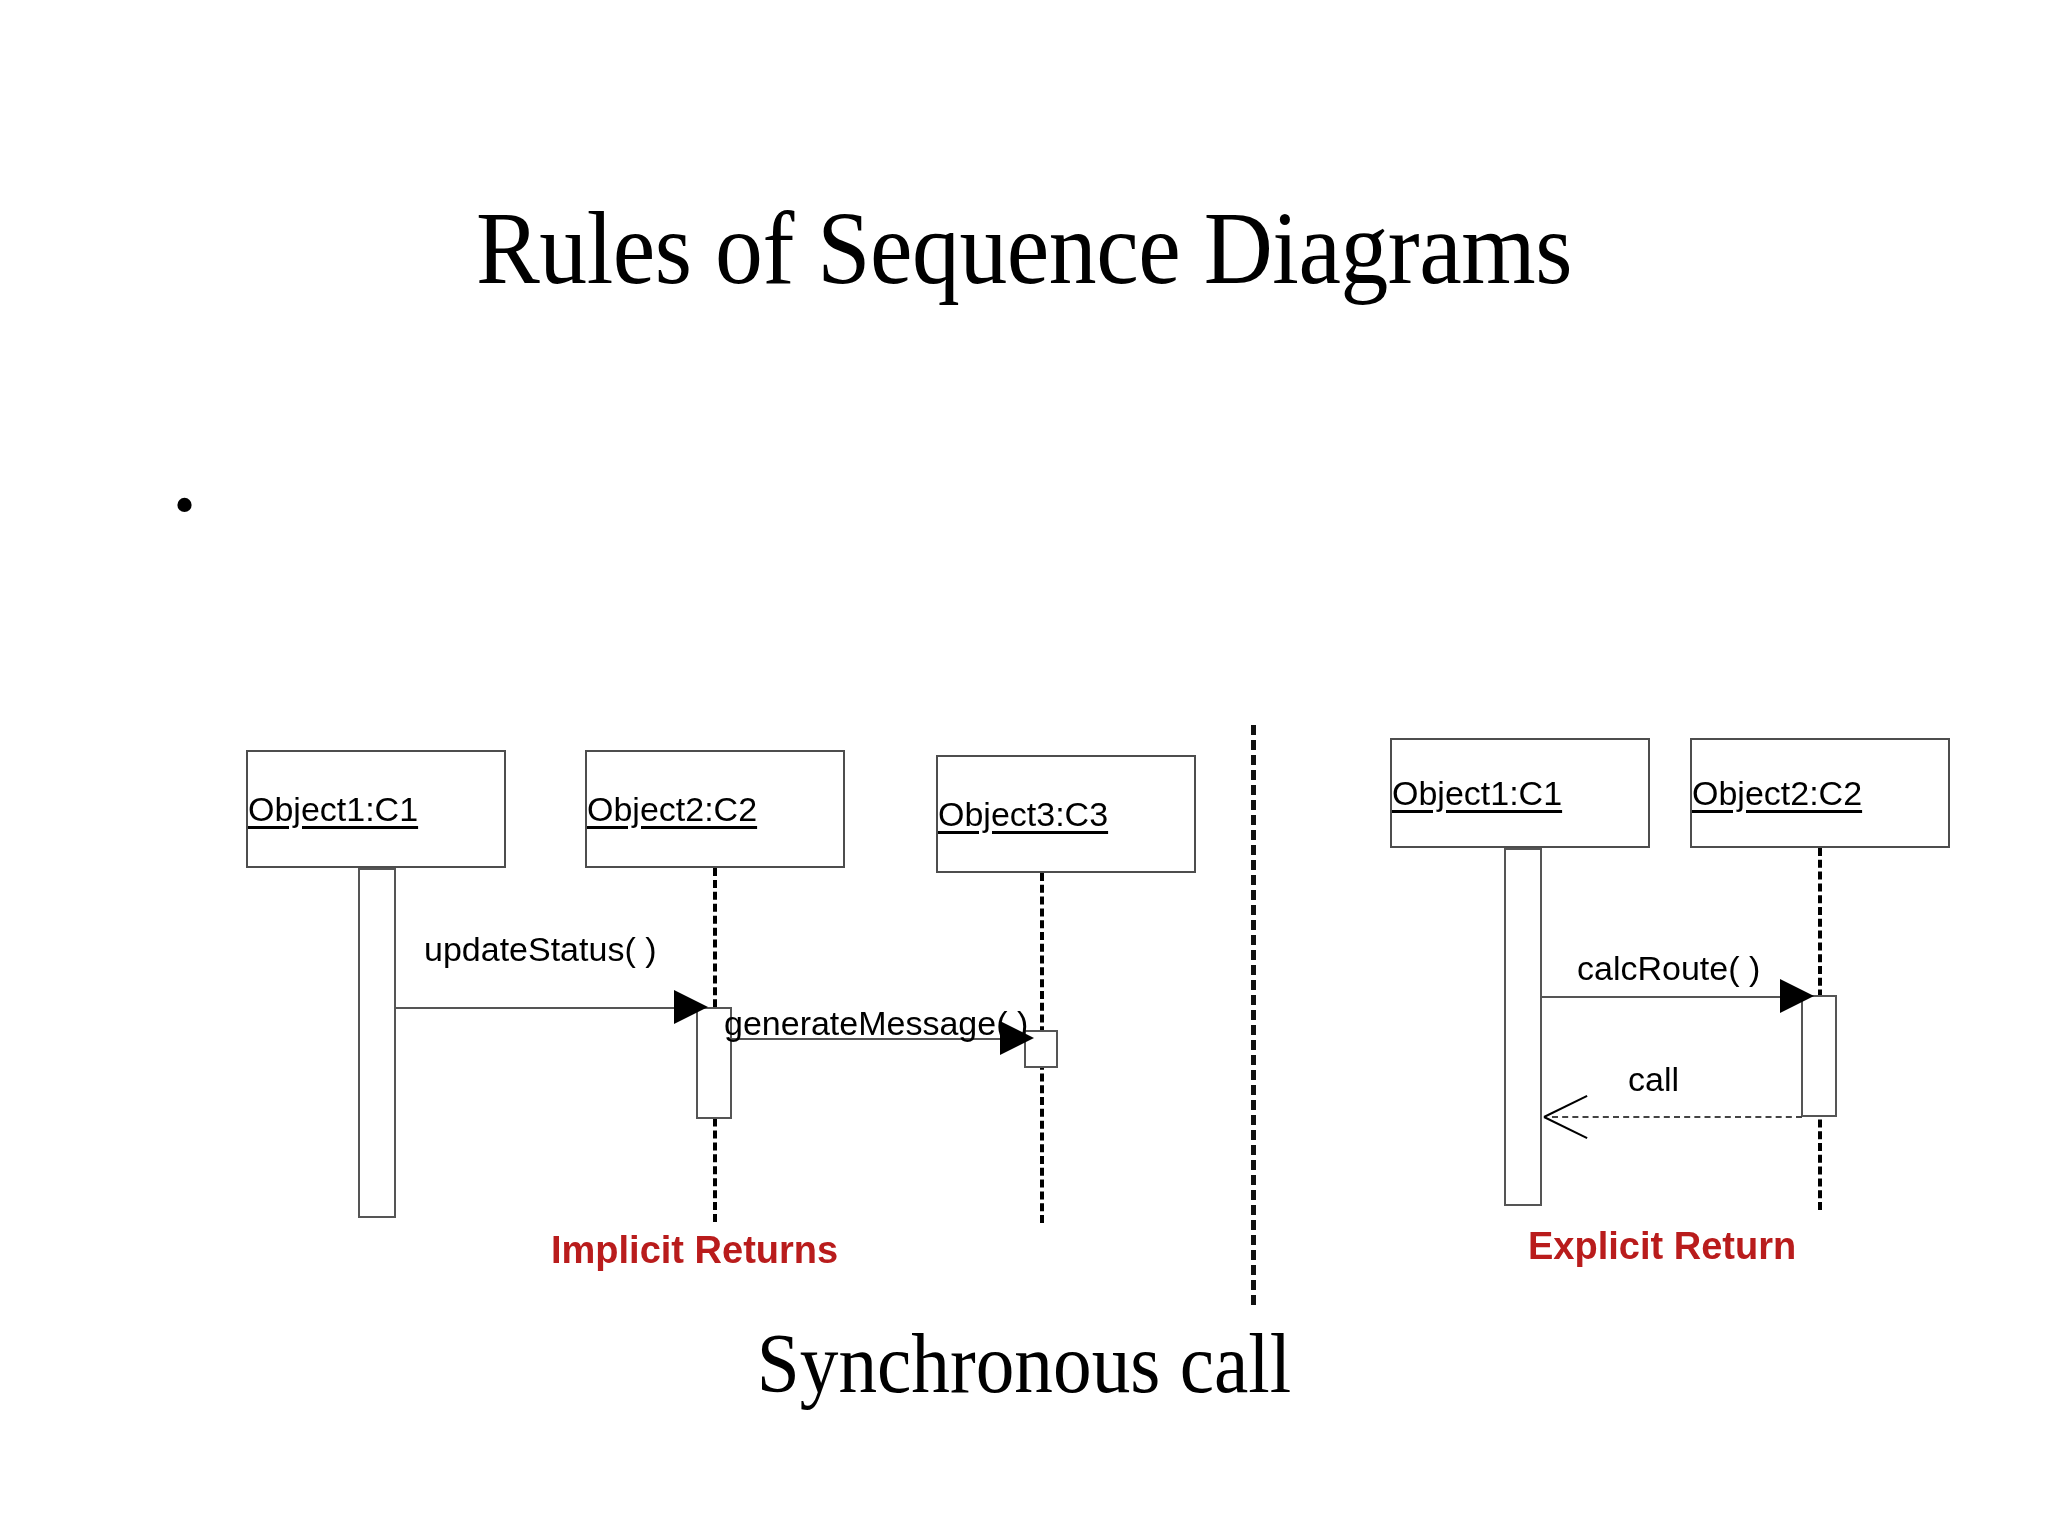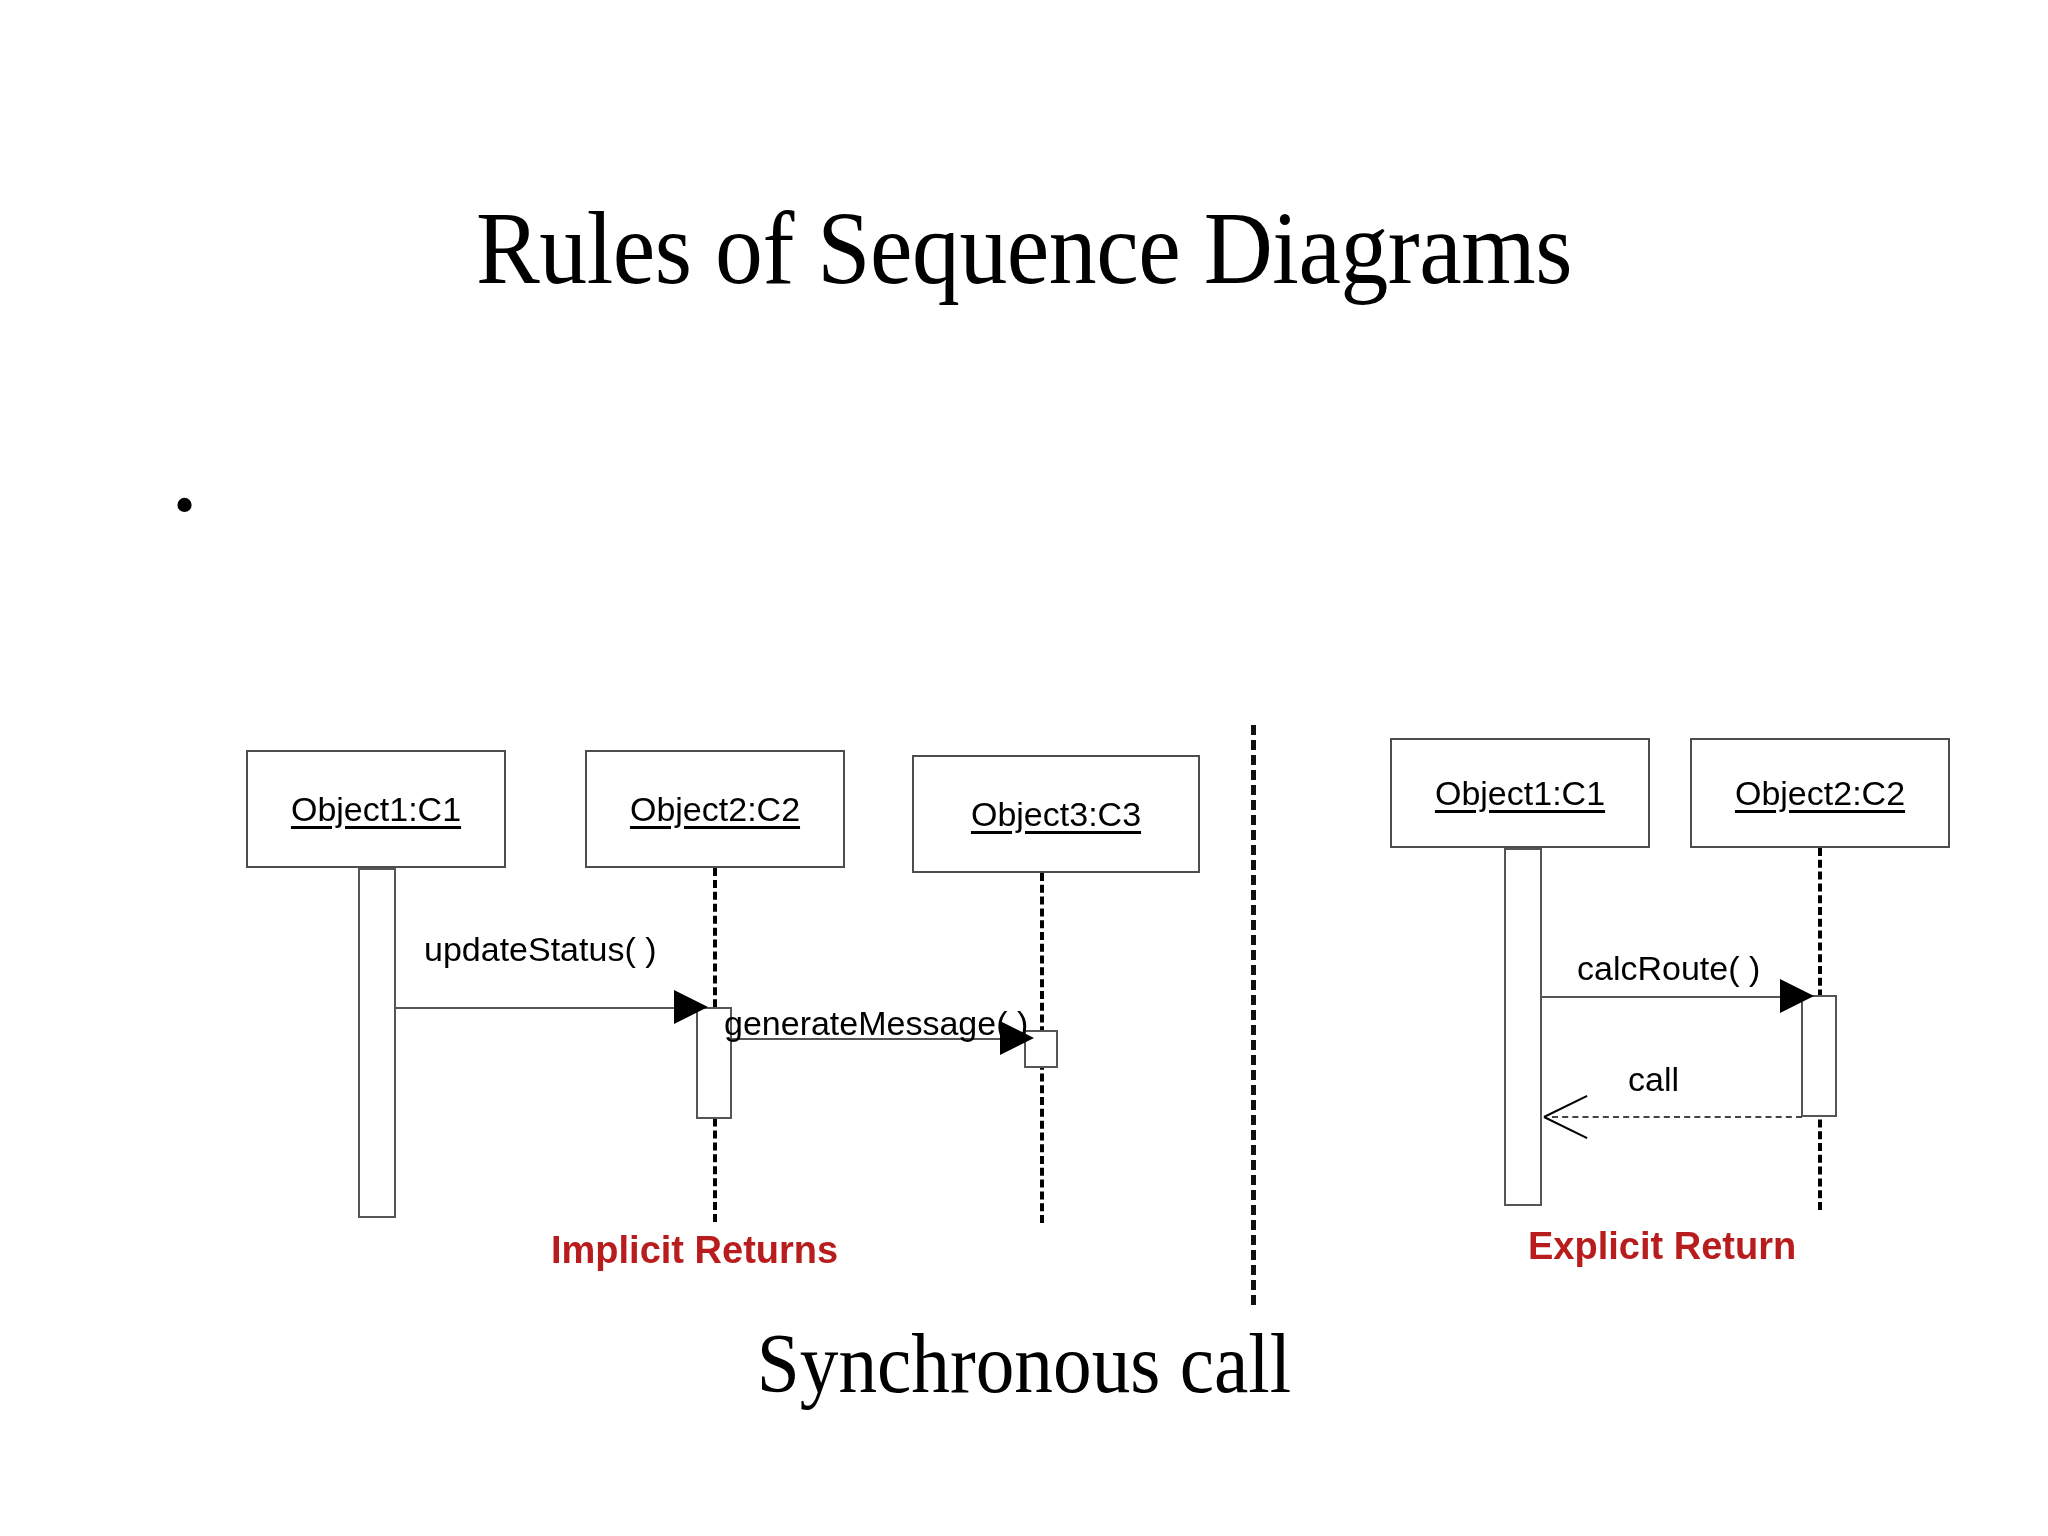"Object1:C1" .obj-box { justify-content: center -> flex-start }
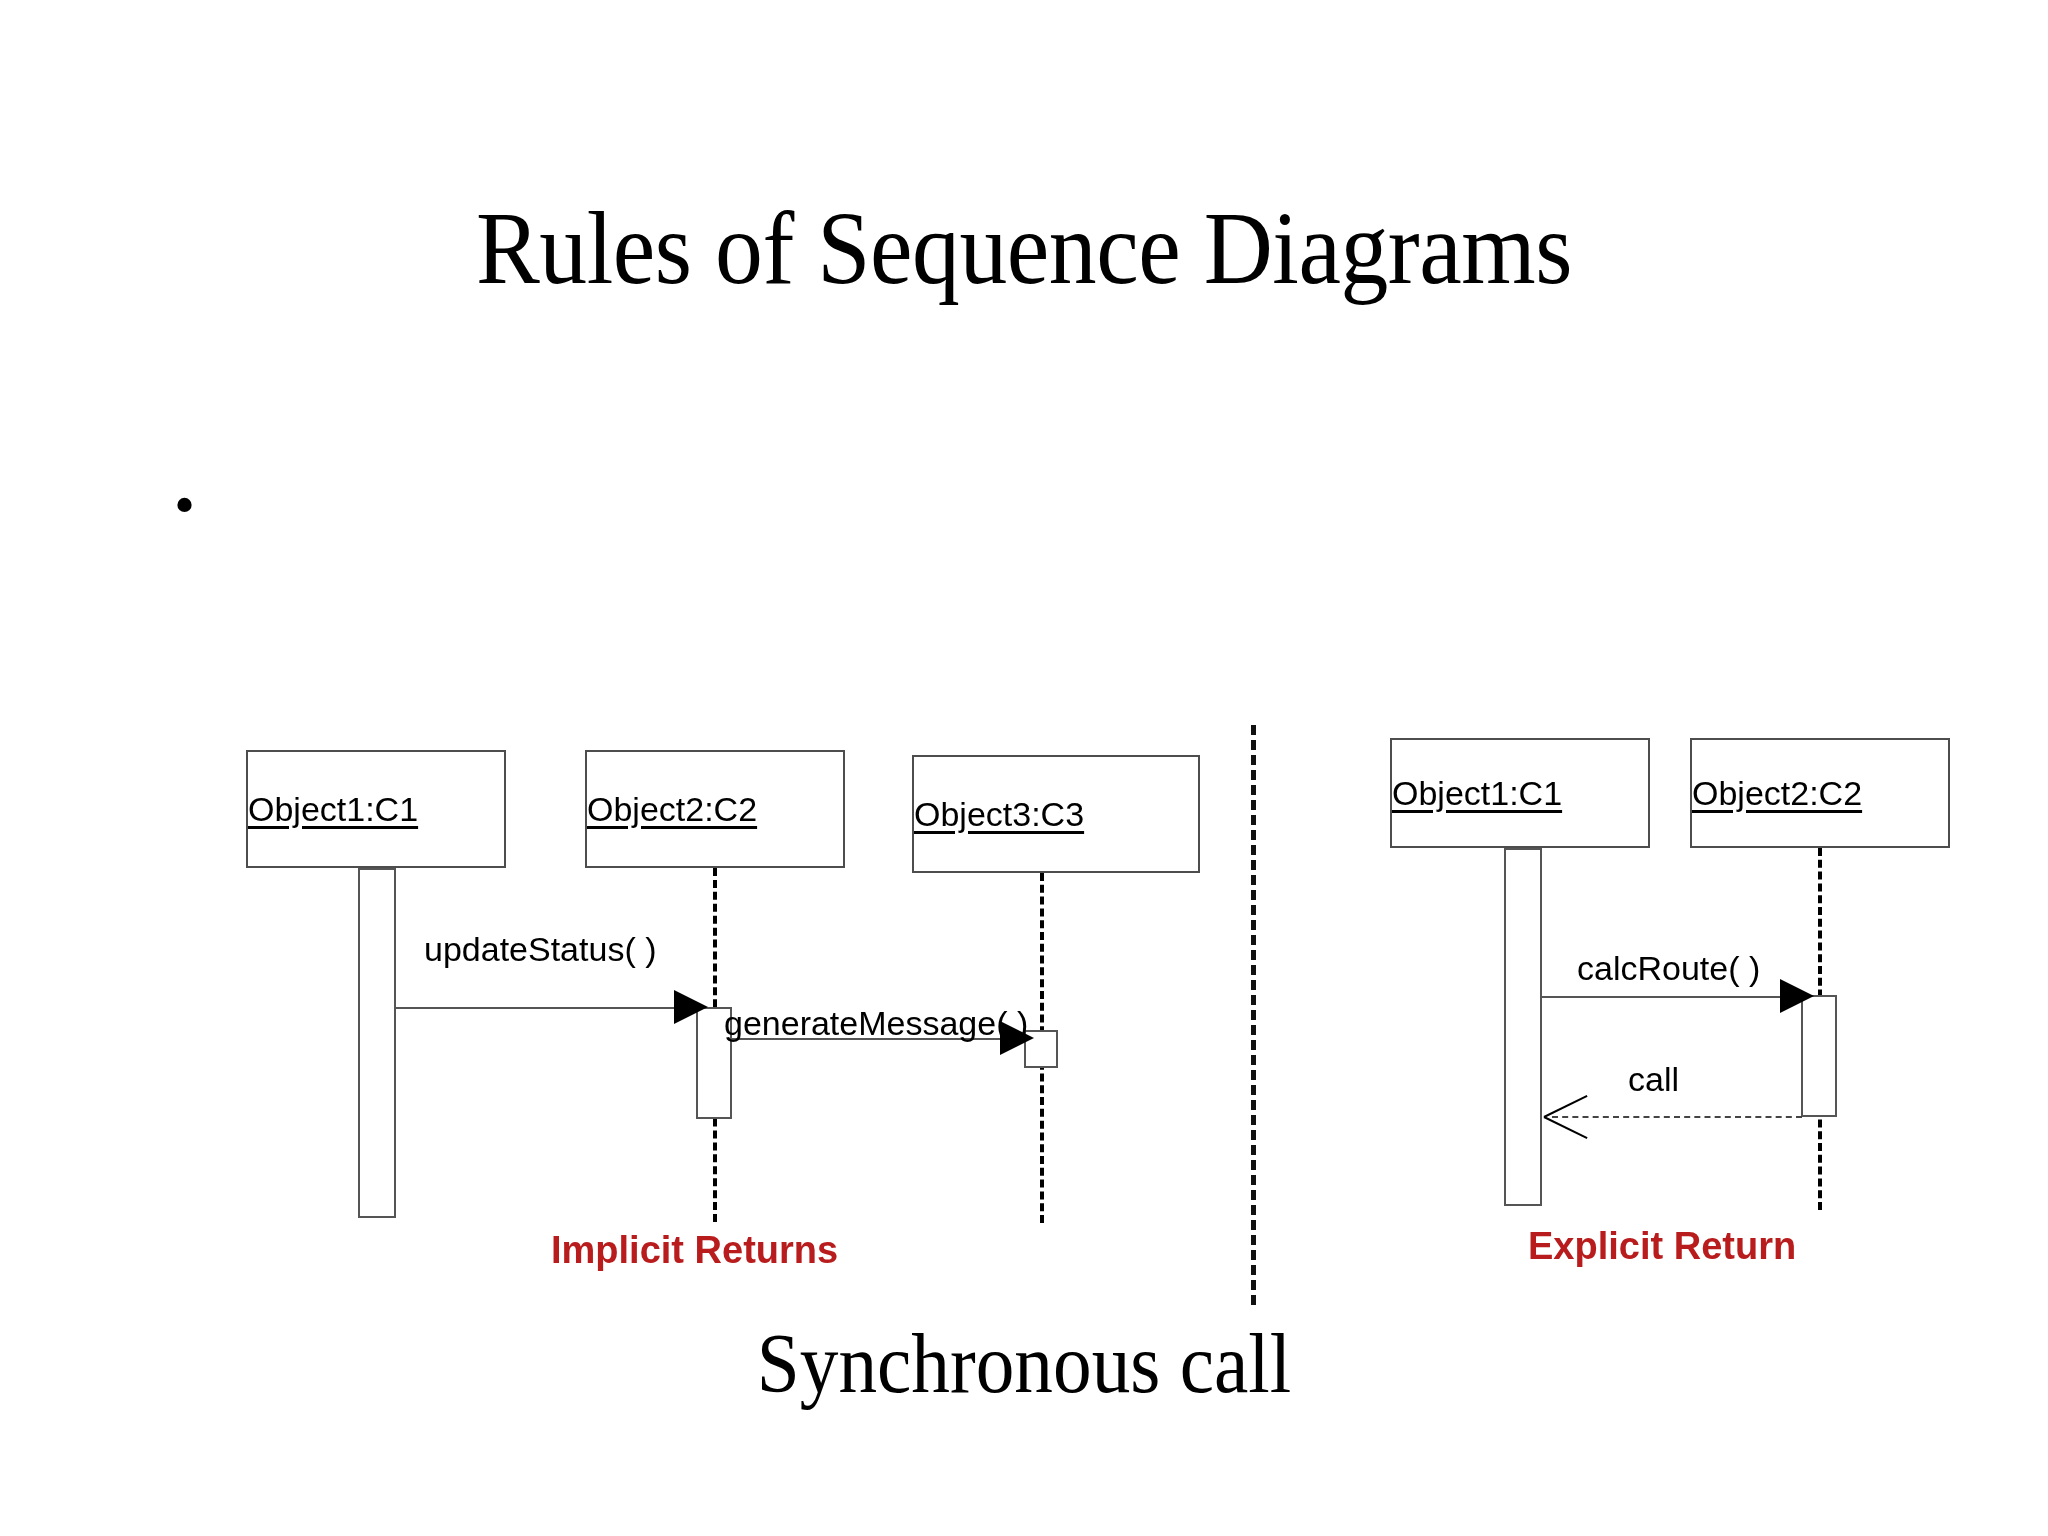"Object3:C3" div.obj-box { left: 912px -> 936px; width: 288px -> 260px }
